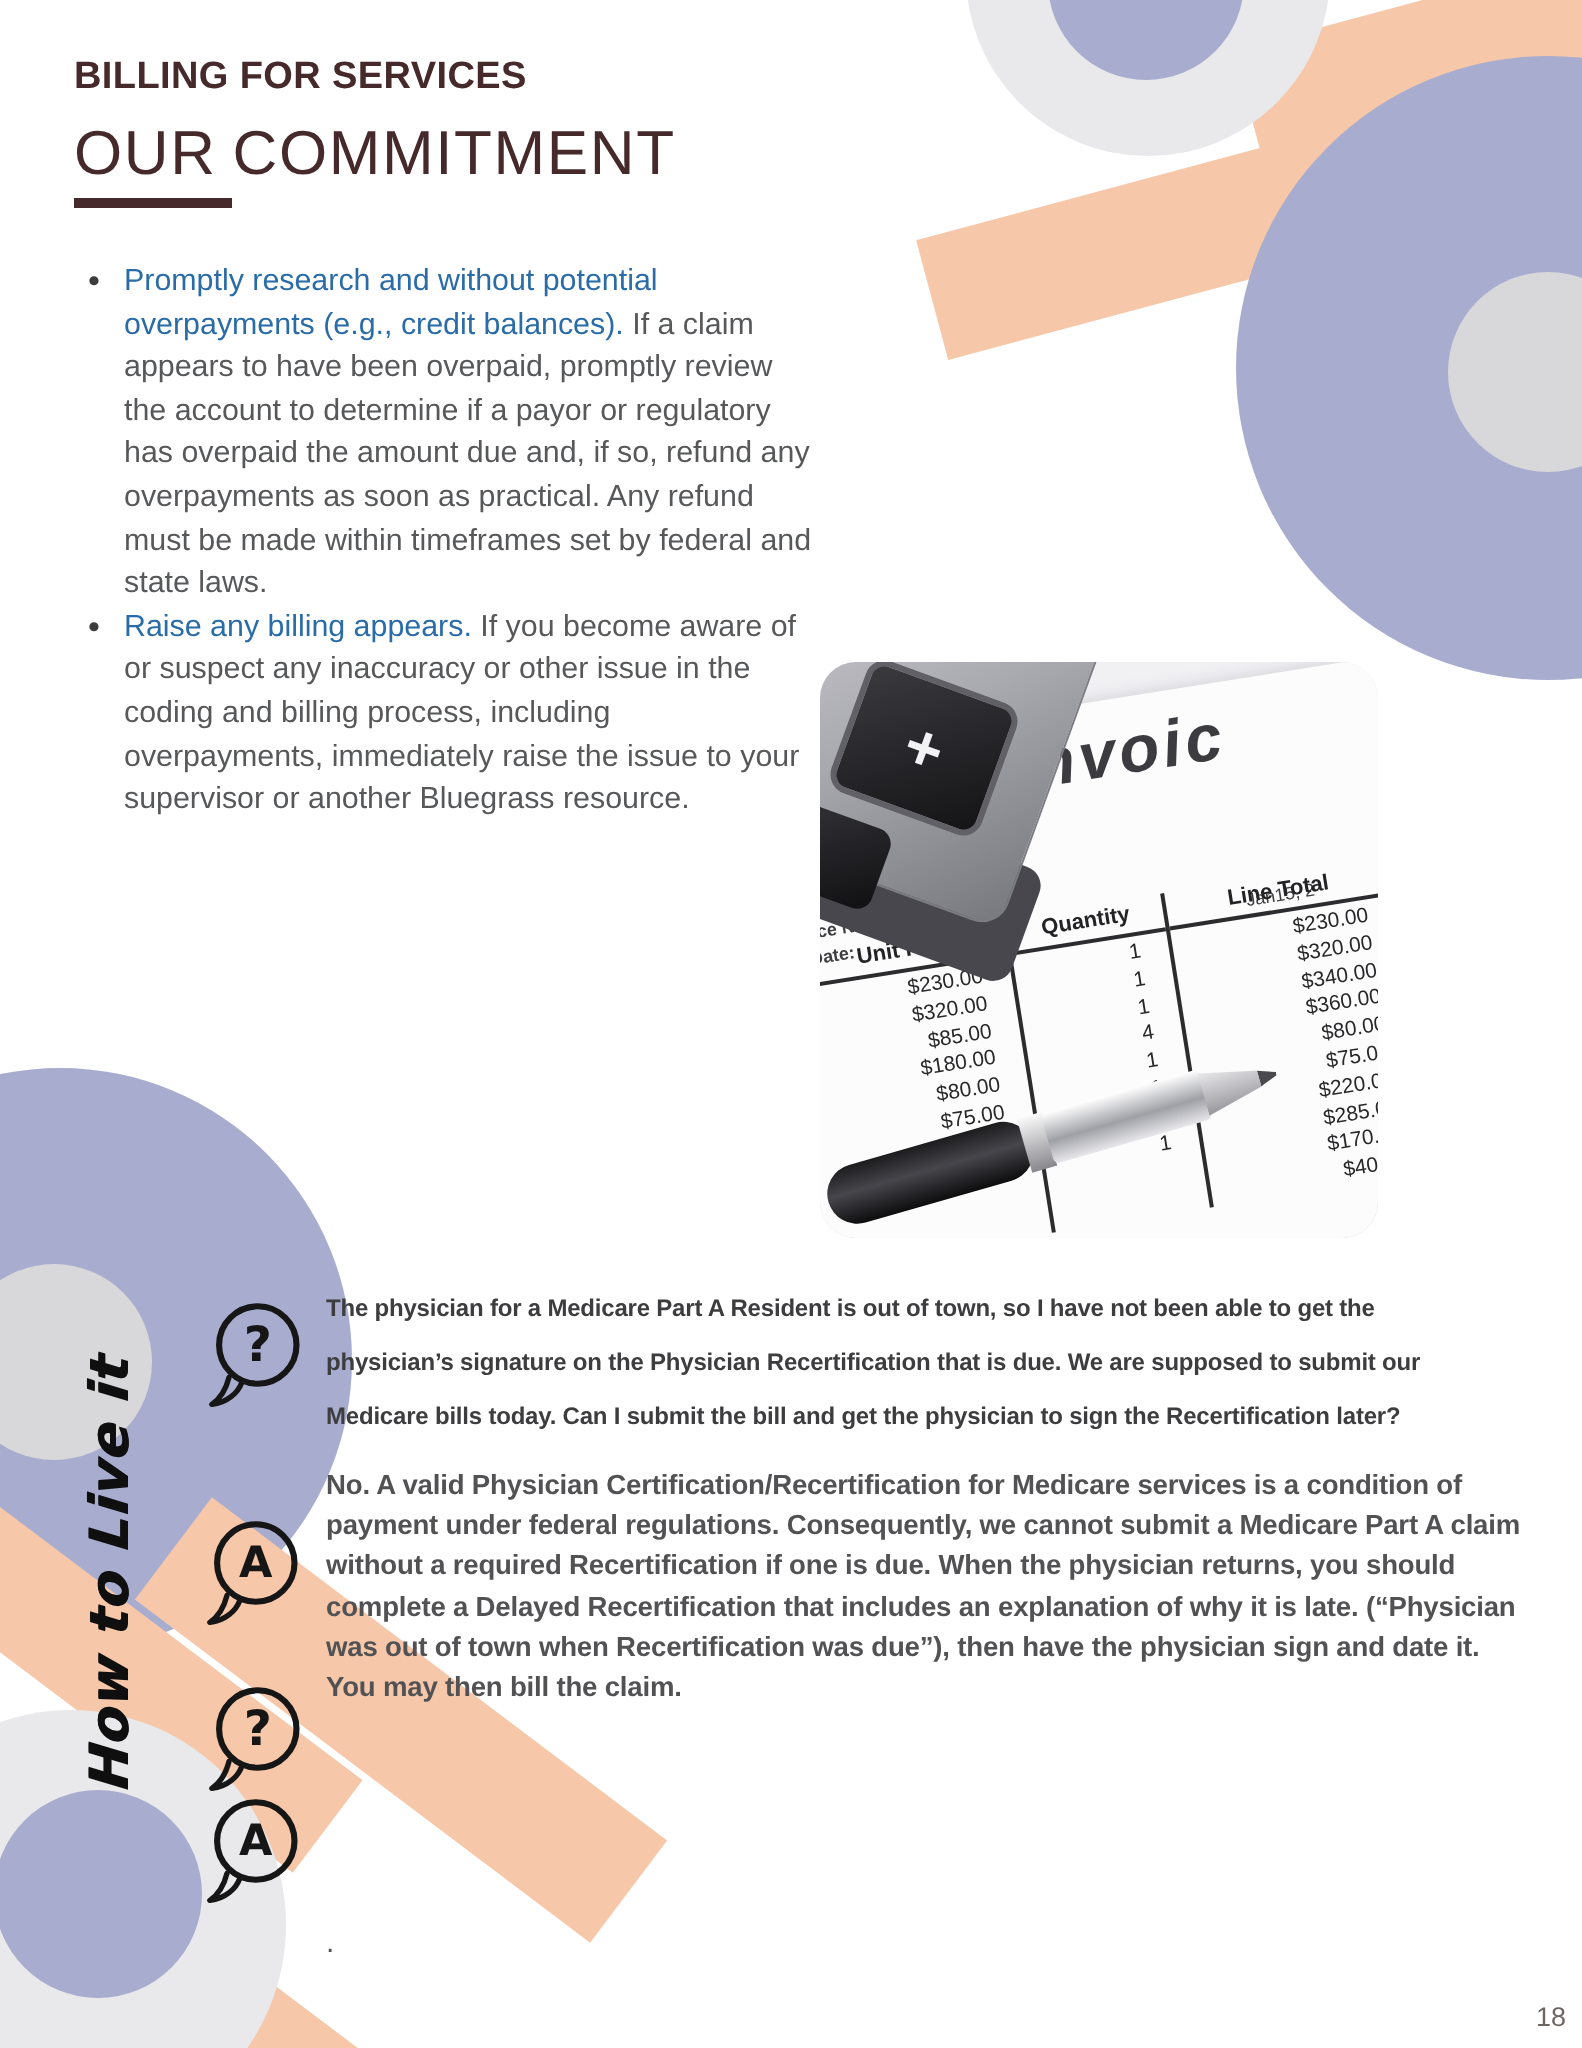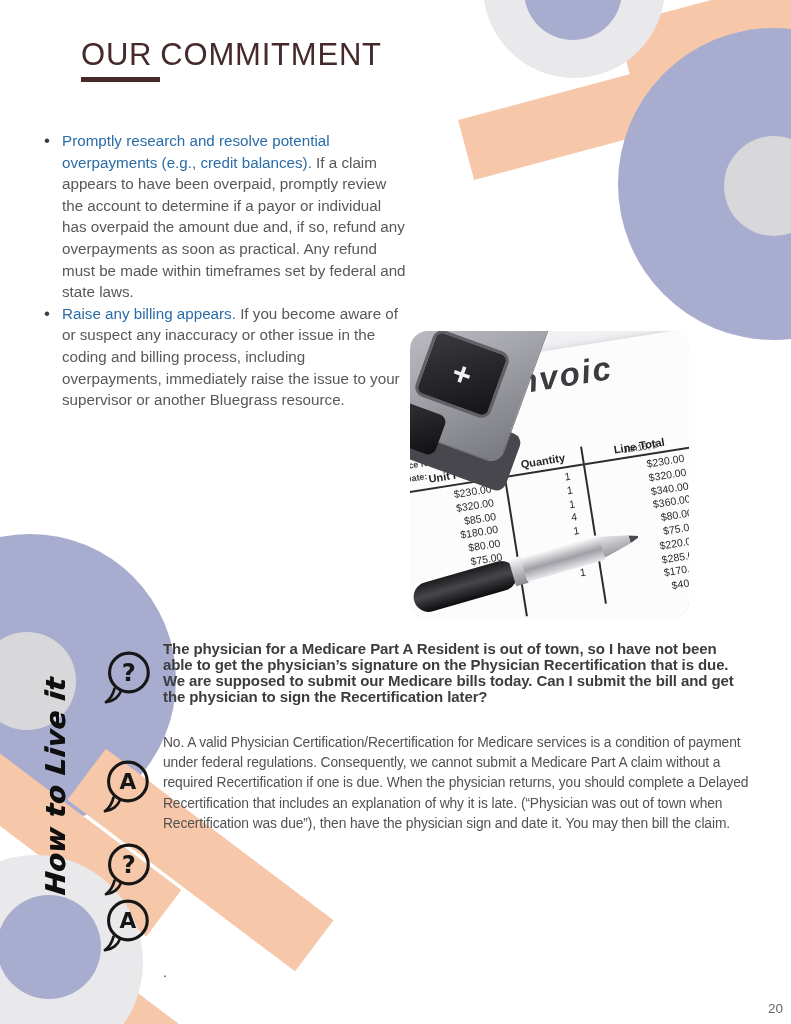"BILLING FOR SERVICES" div.kicker { html: none -> <div>BILLING FOR SERVICES</div> }
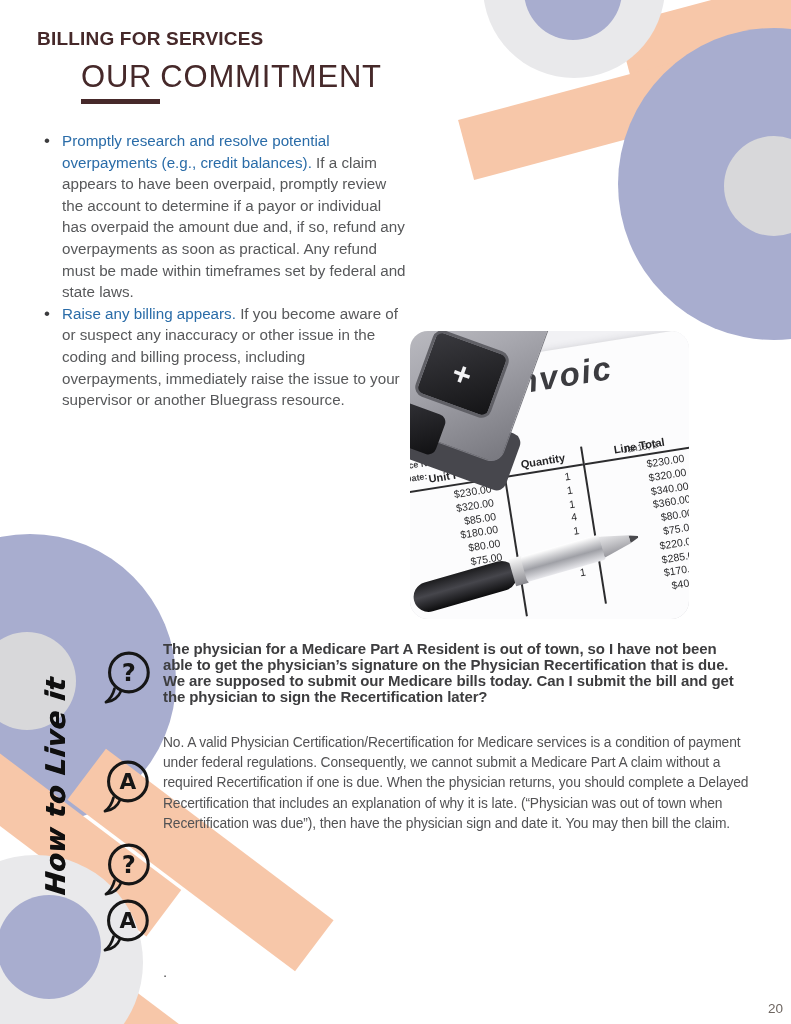"OUR" .title .u { margin-left: 44px -> none }
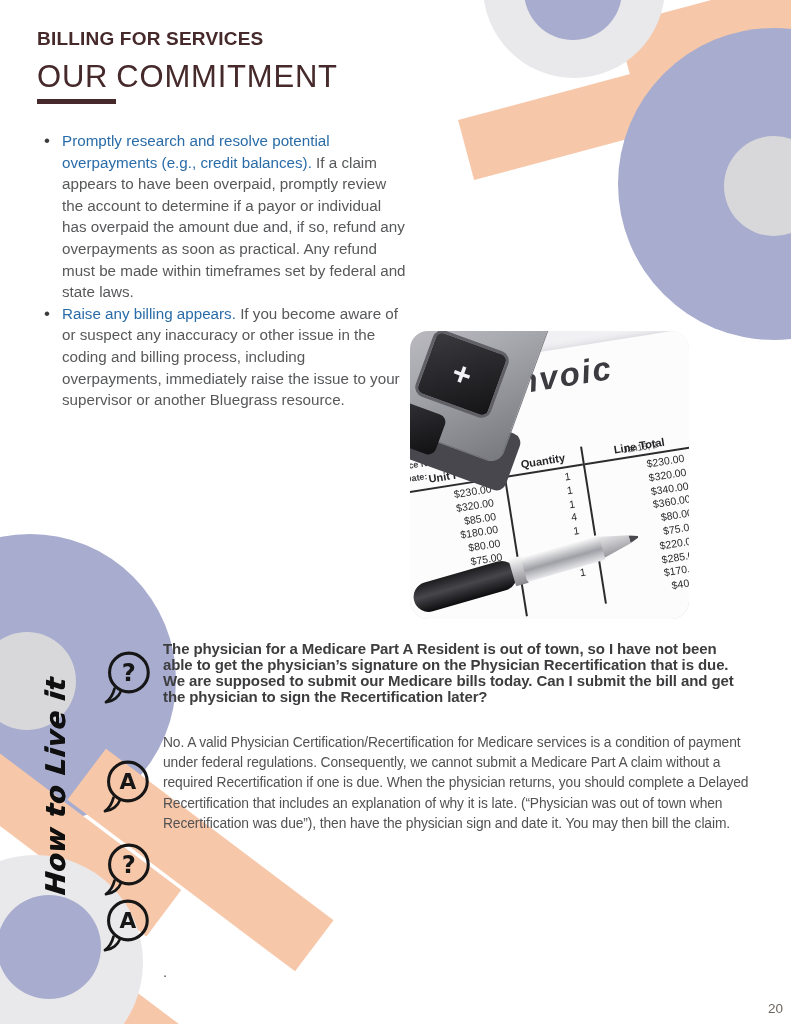"Promptly research and resolve potential" span.lead { text: resolve -> without }
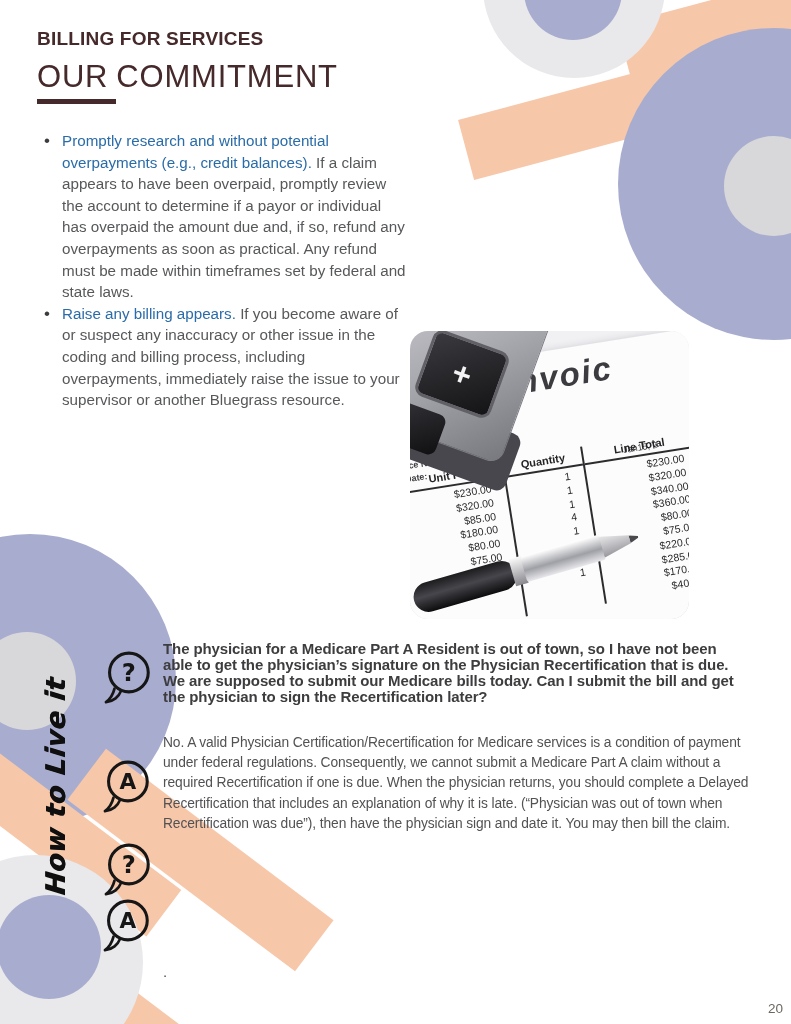"If a claim appears to" span { text: individual -> regulatory }
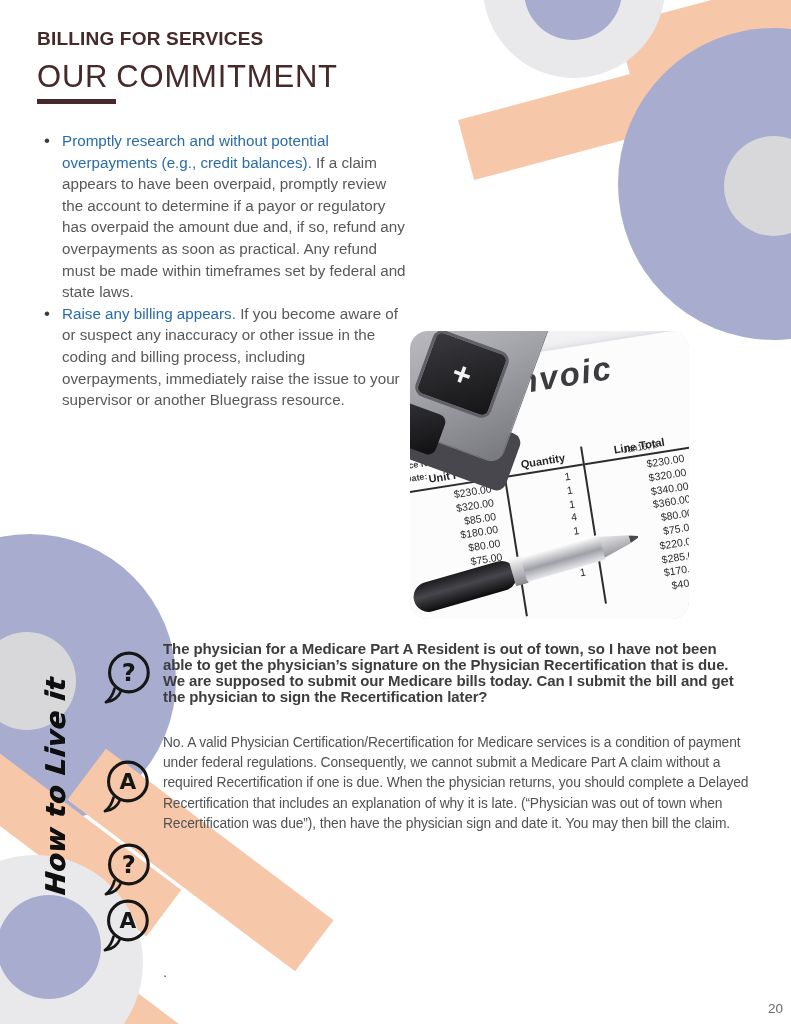"The physician for a Medicare" .qa-text.q { font-size: 15px -> 12px; line-height: 16px -> 27px }
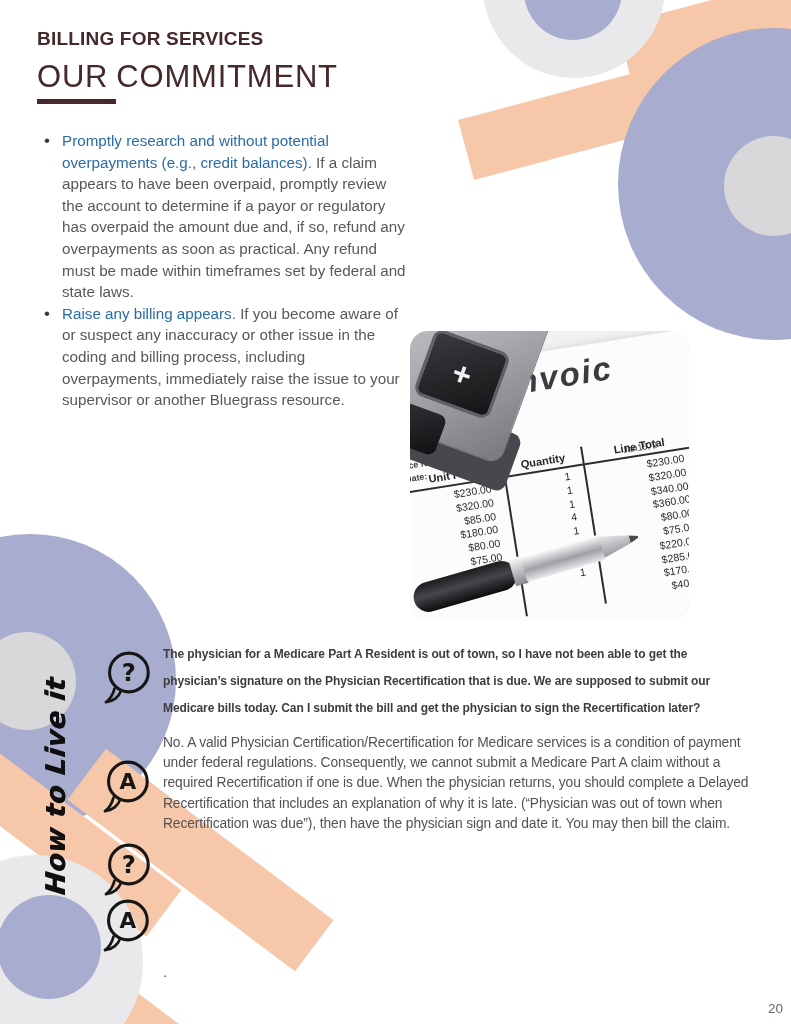"No. A valid Physician" .qa-text.a { font-weight: 400 -> 700 }
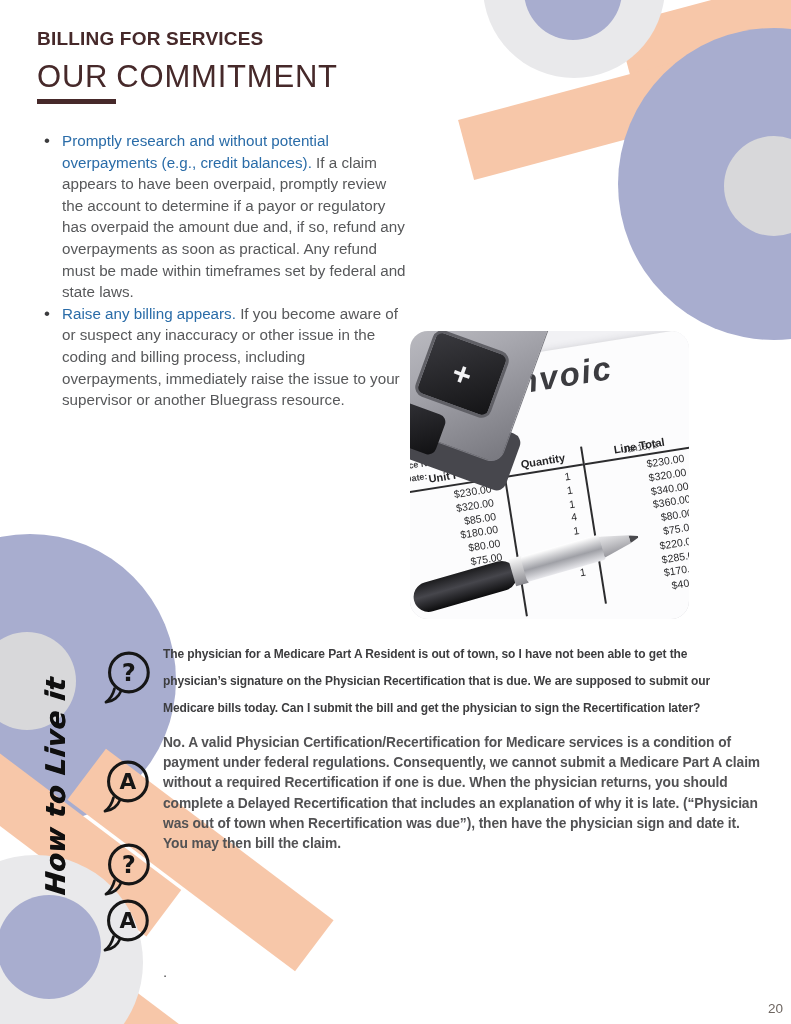"20" div.pagenum { text: 20 -> 18 }
